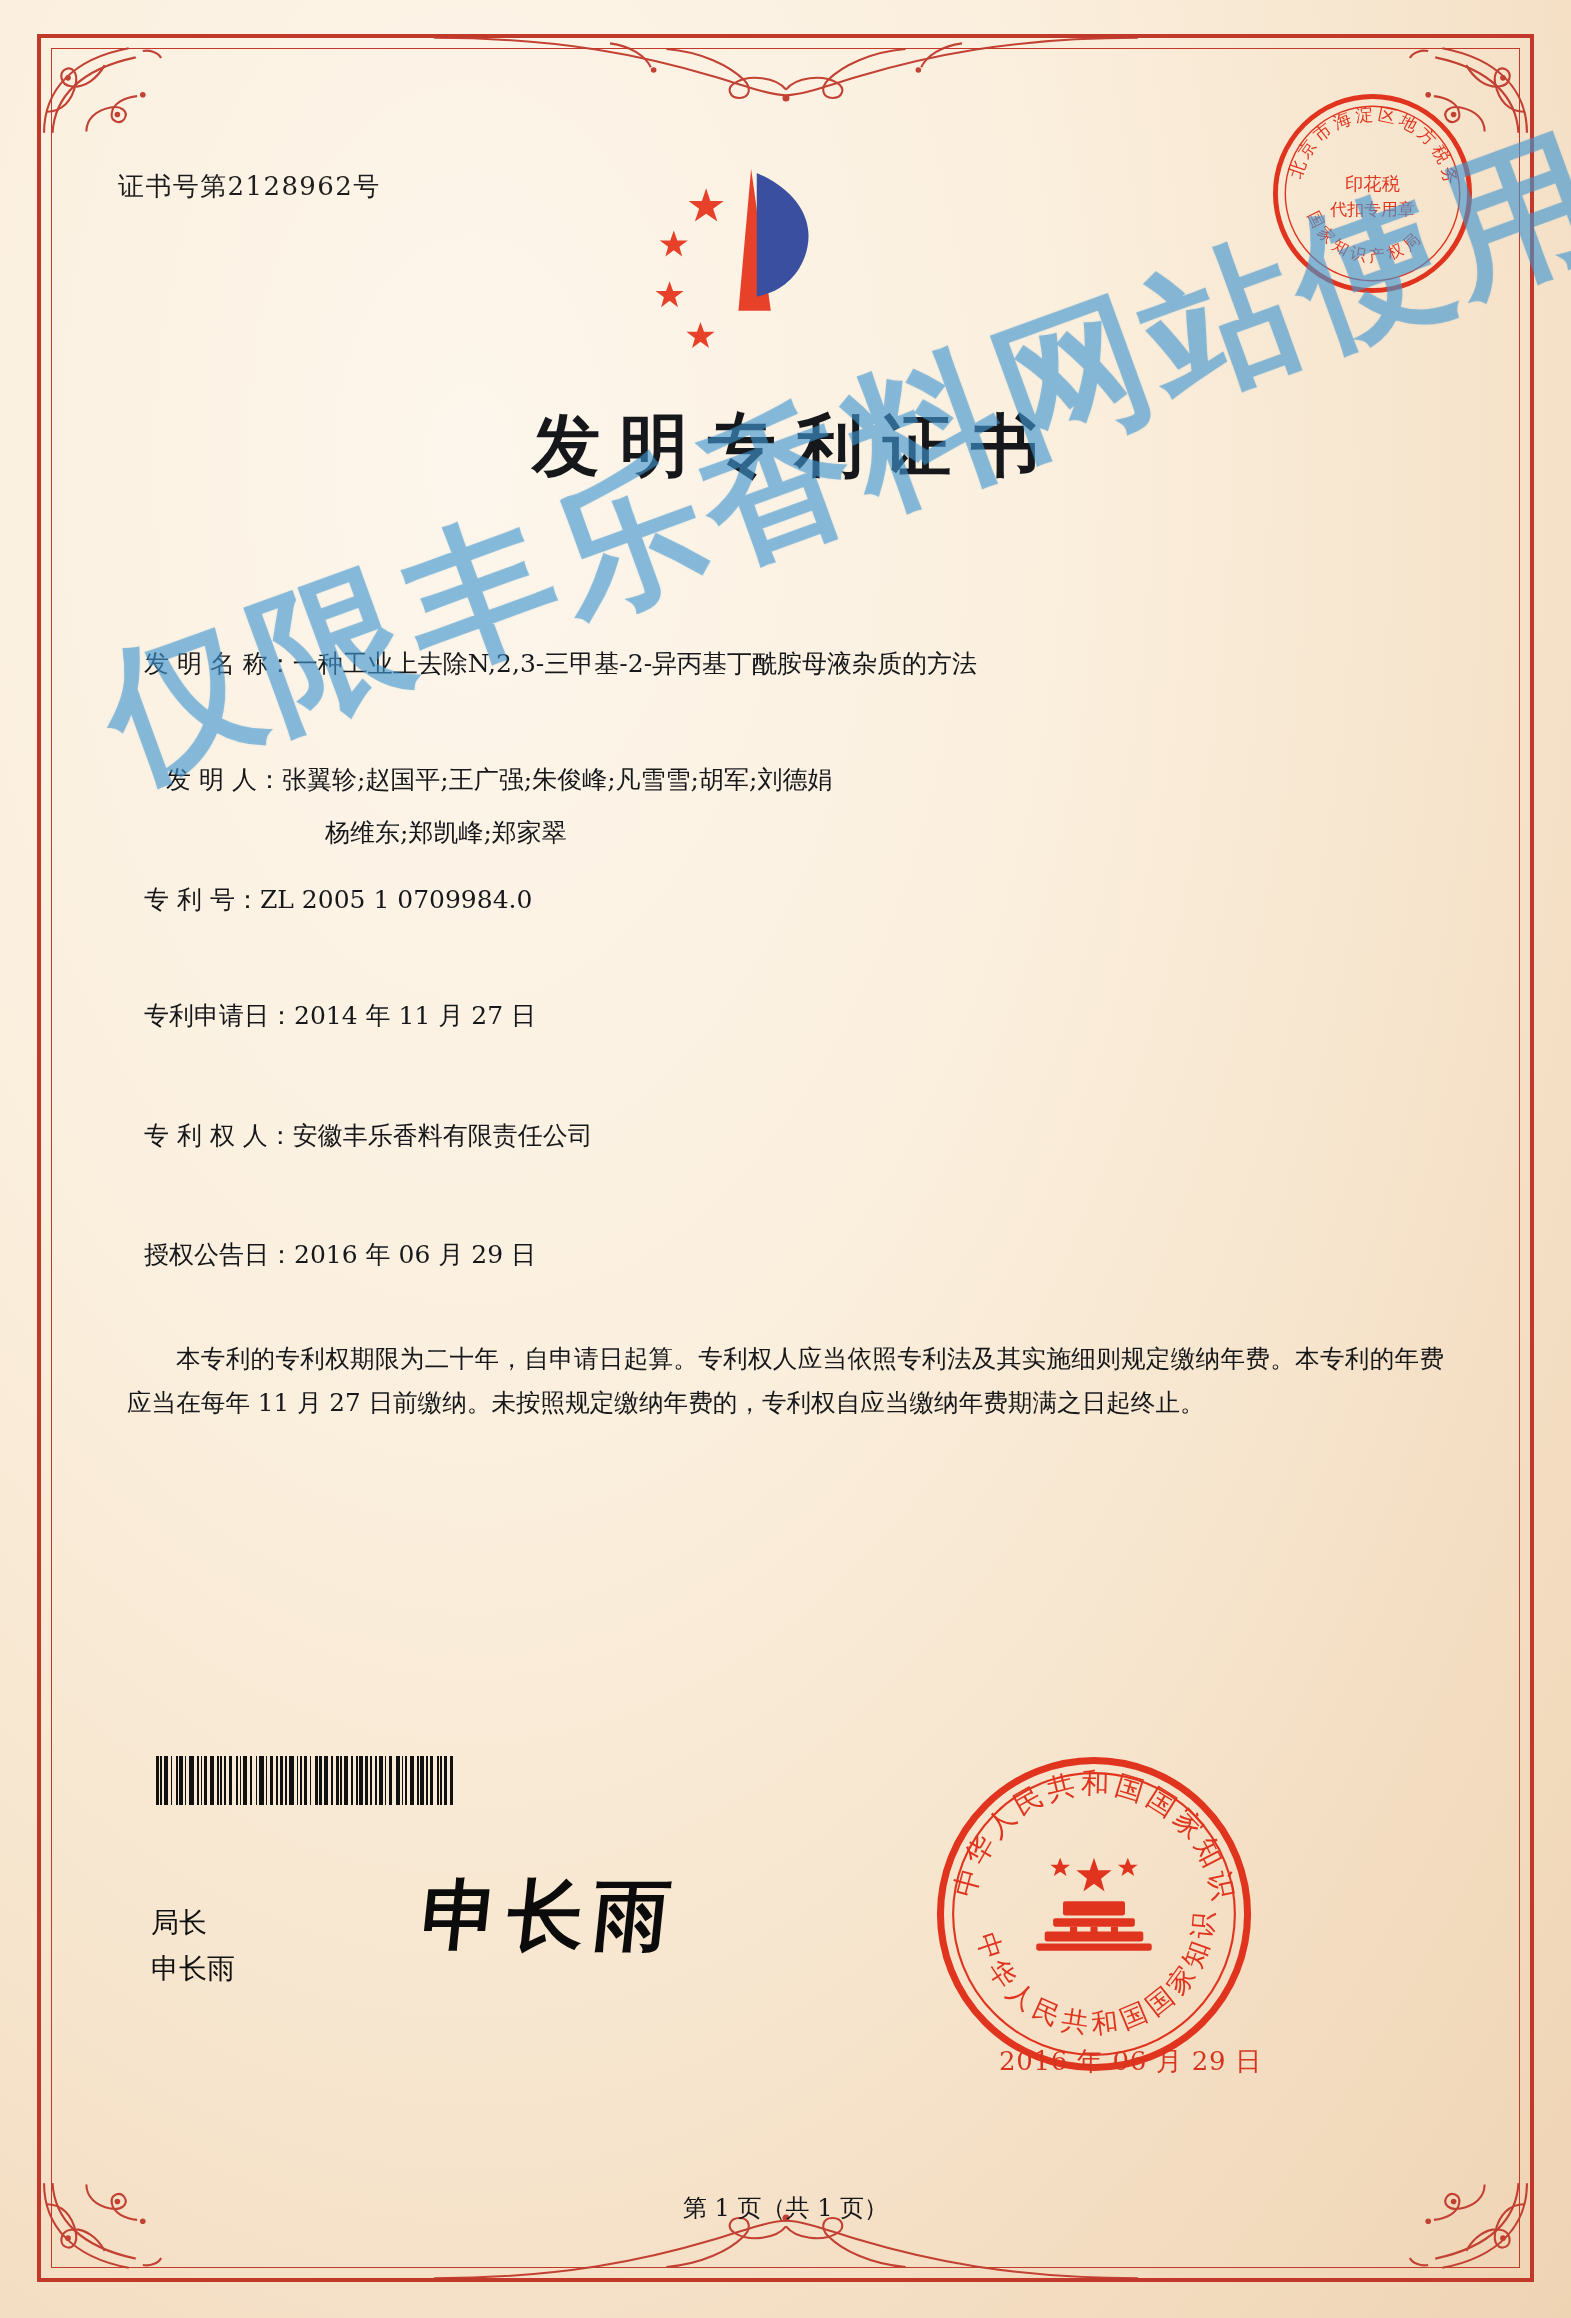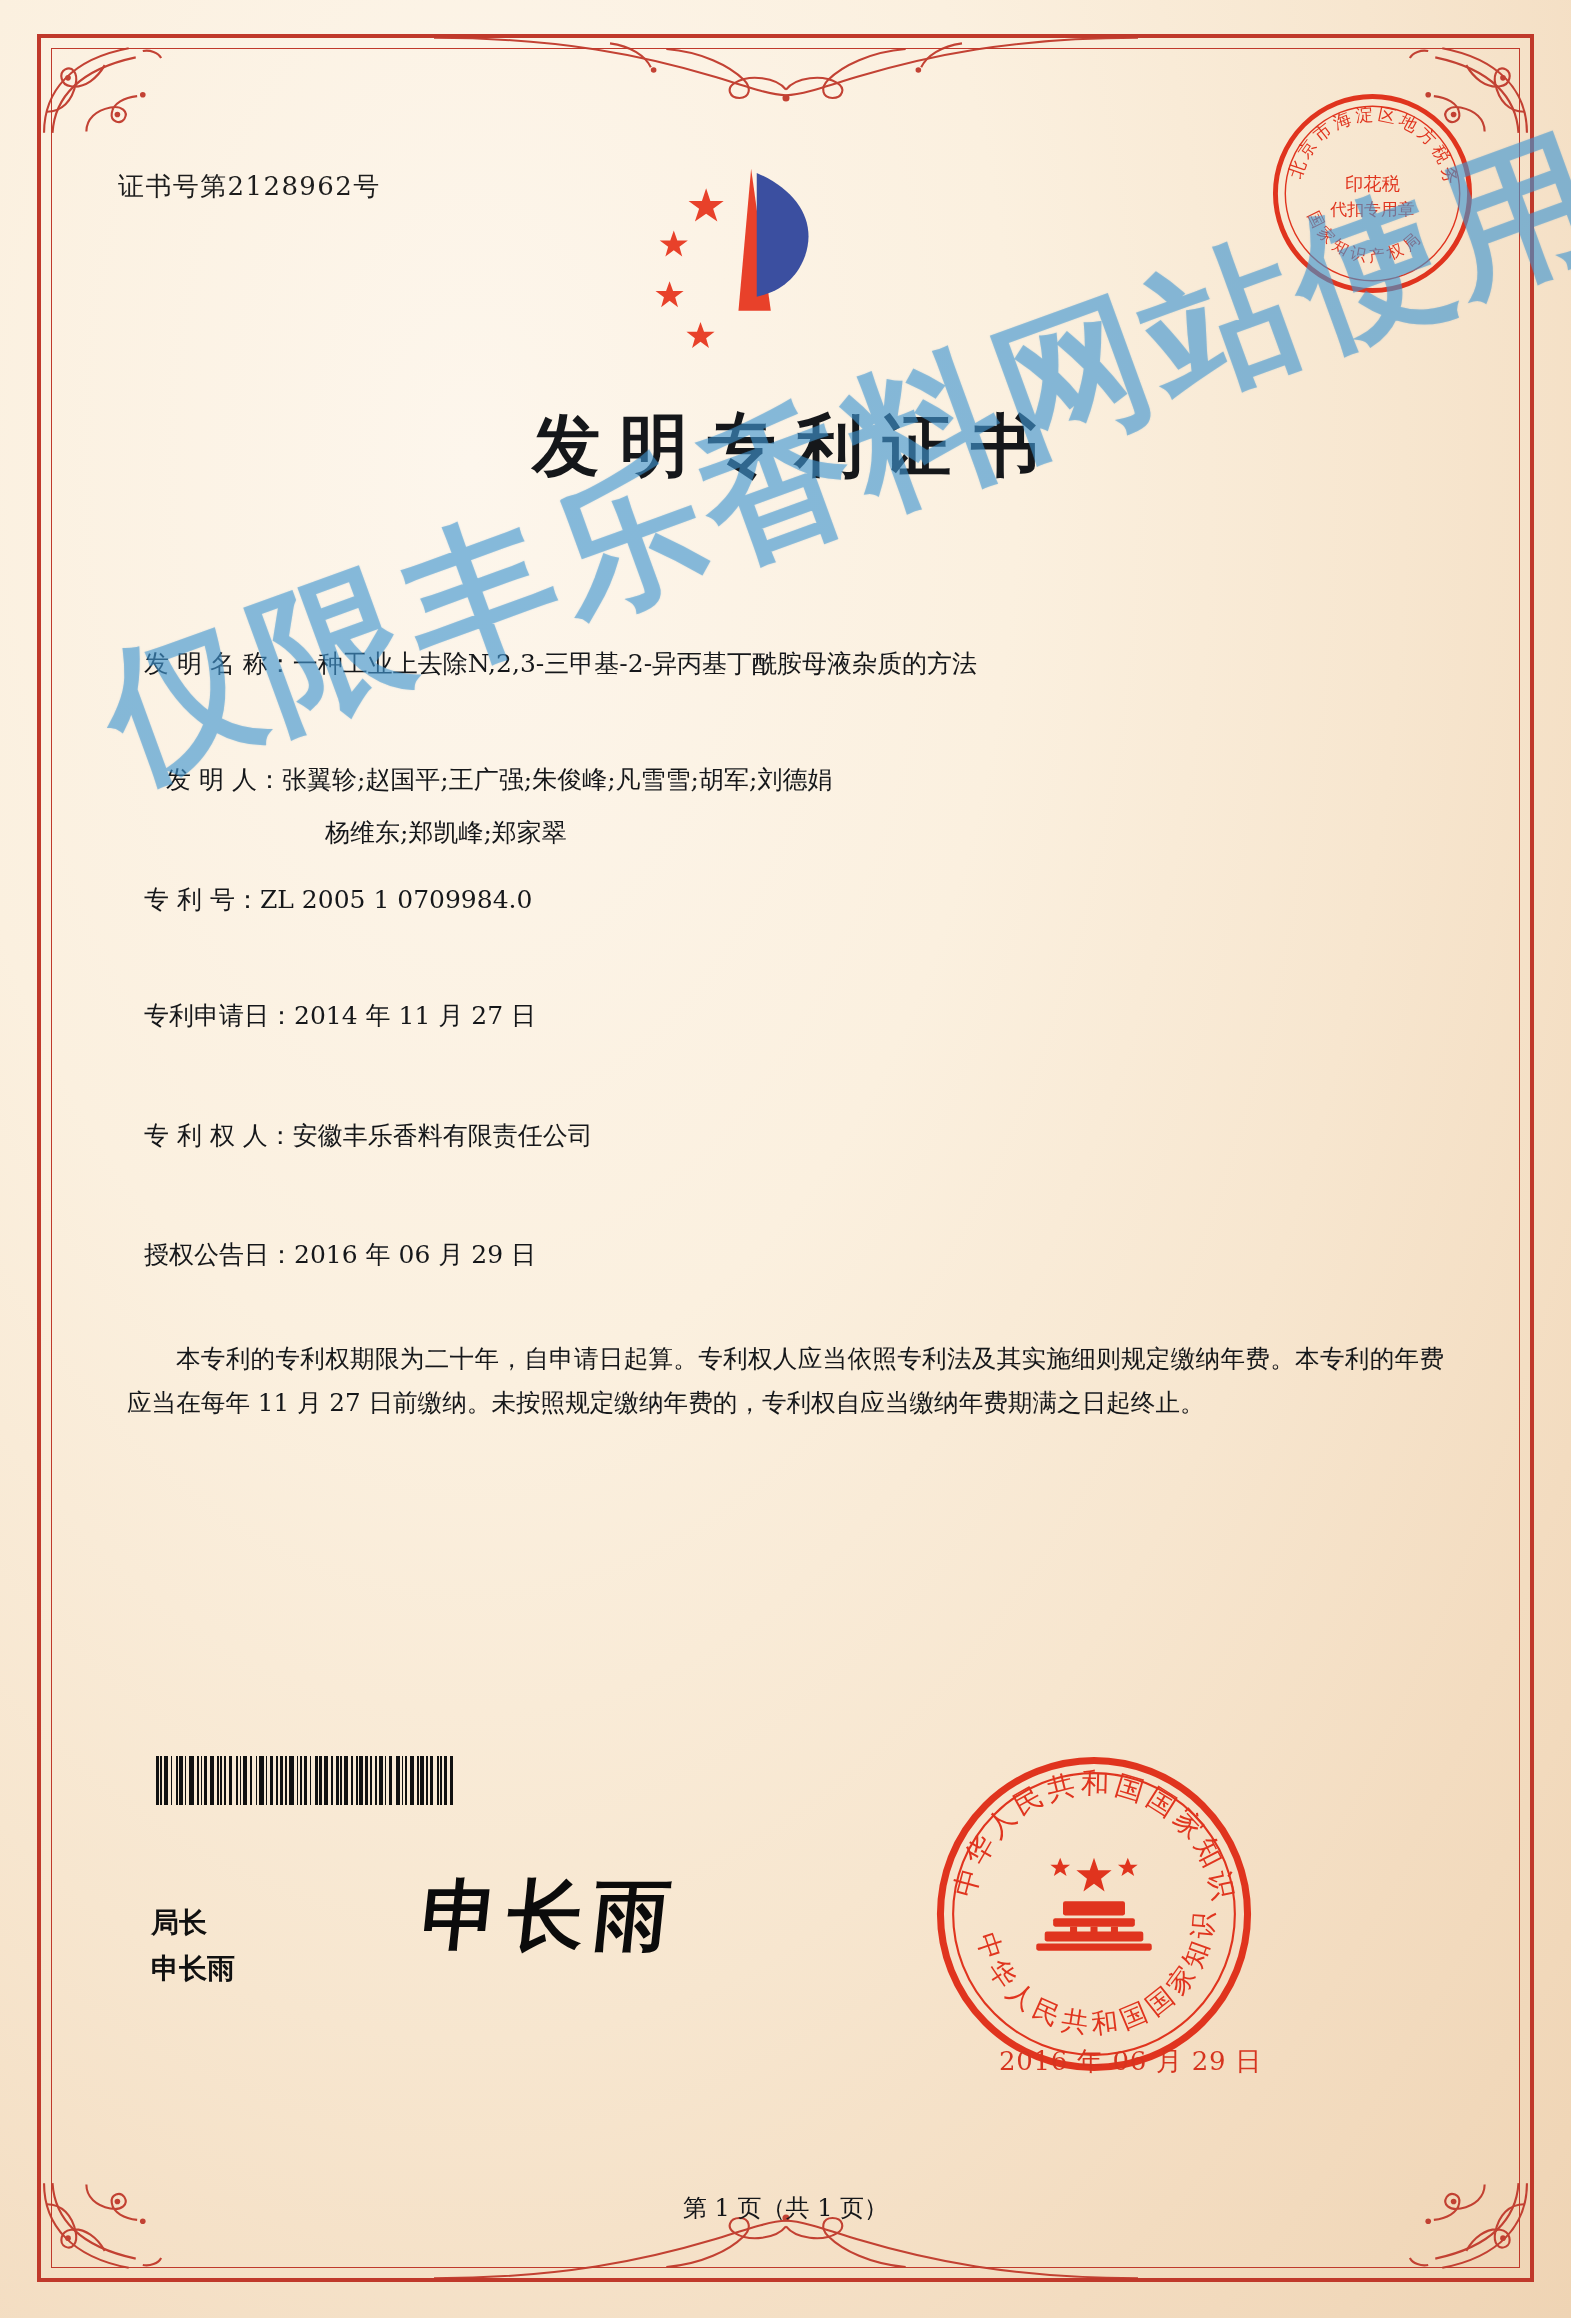"局长" .director { font-weight: bold -> normal }
